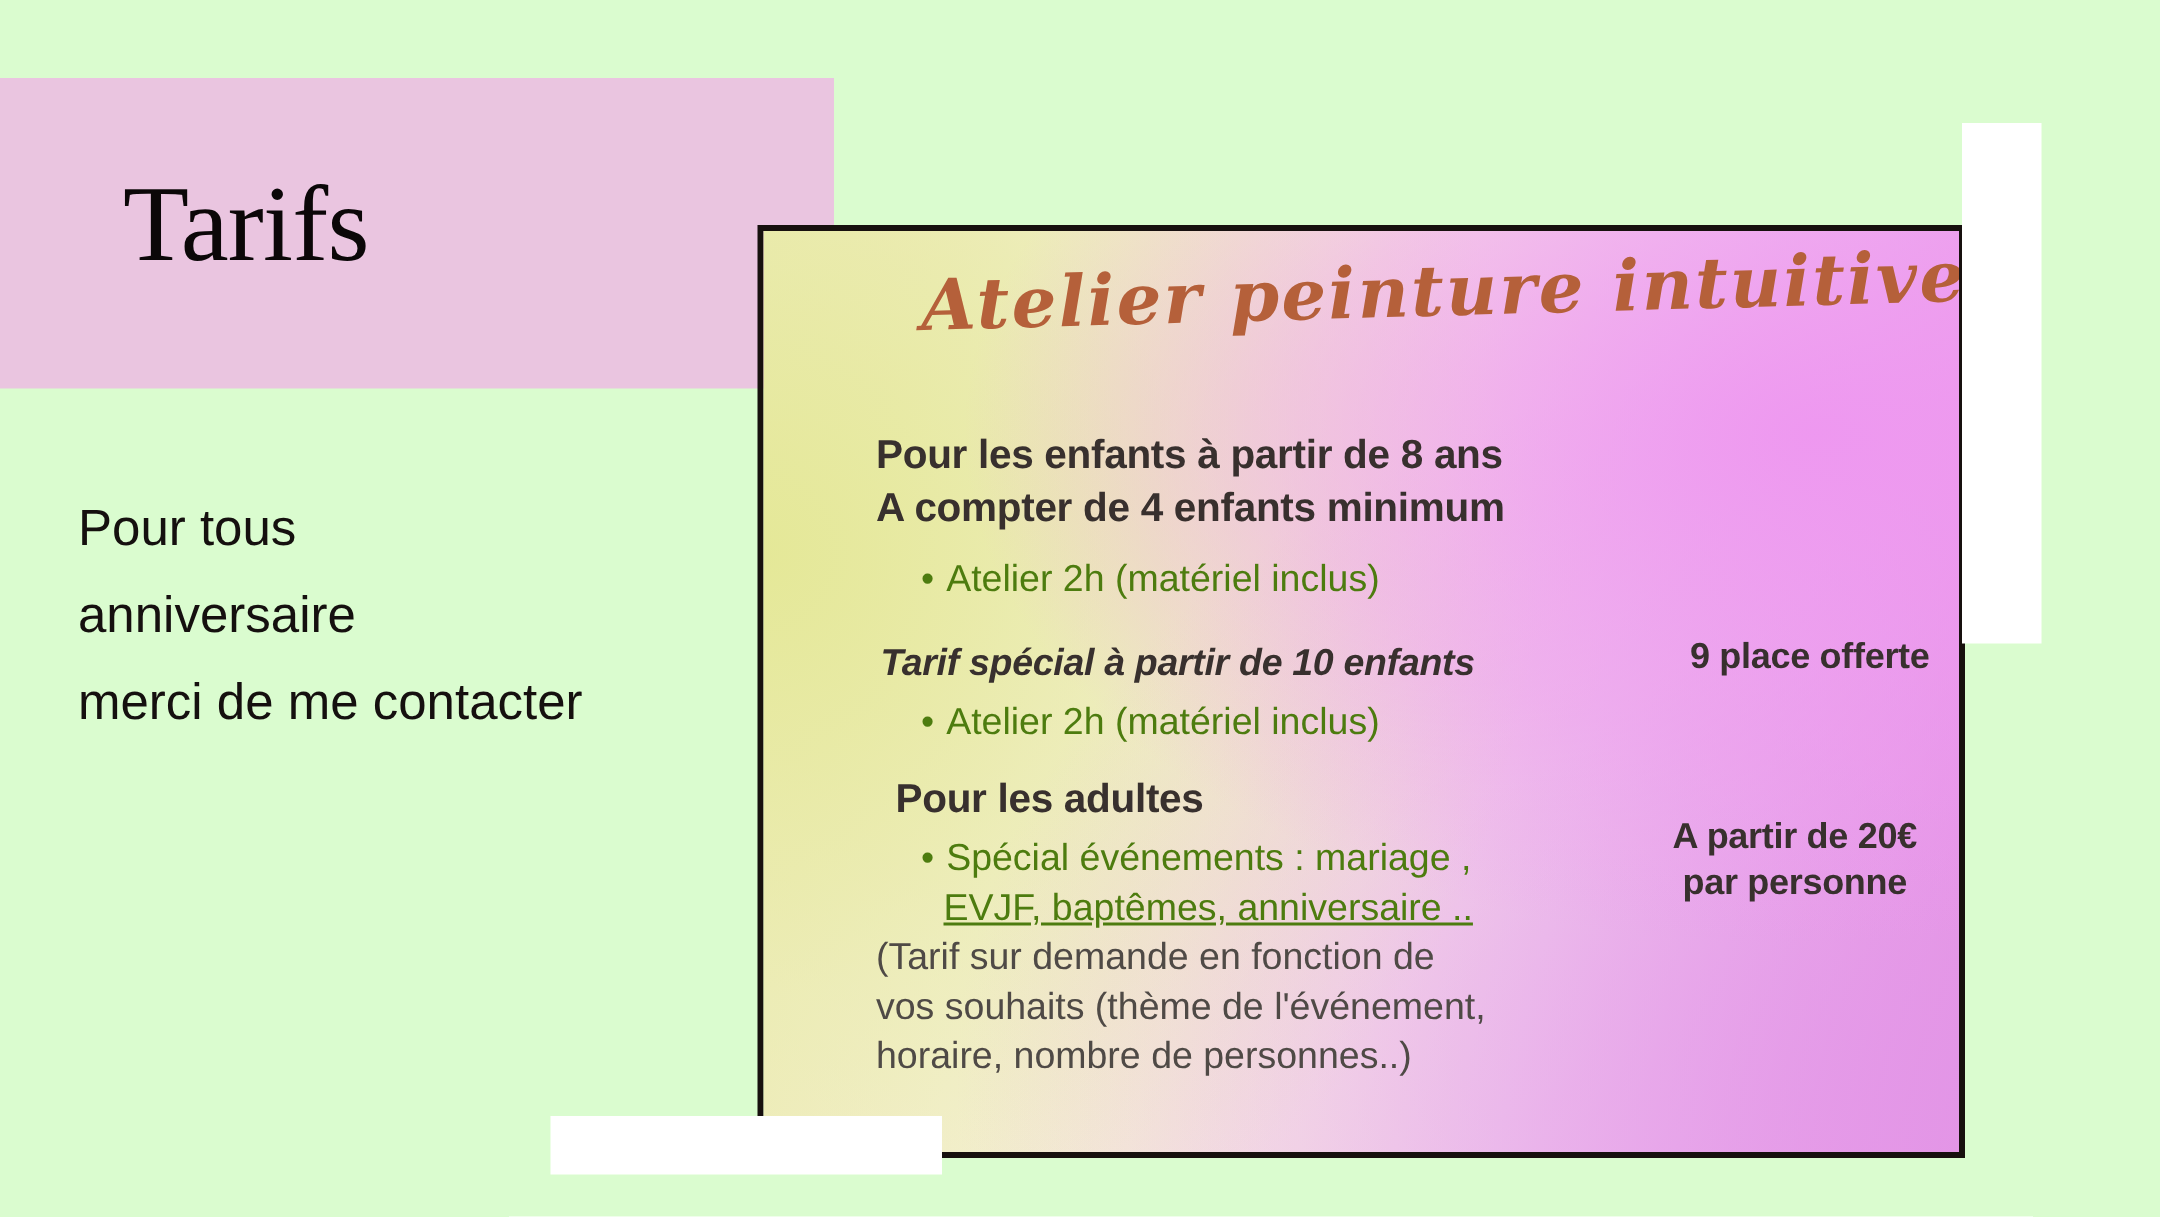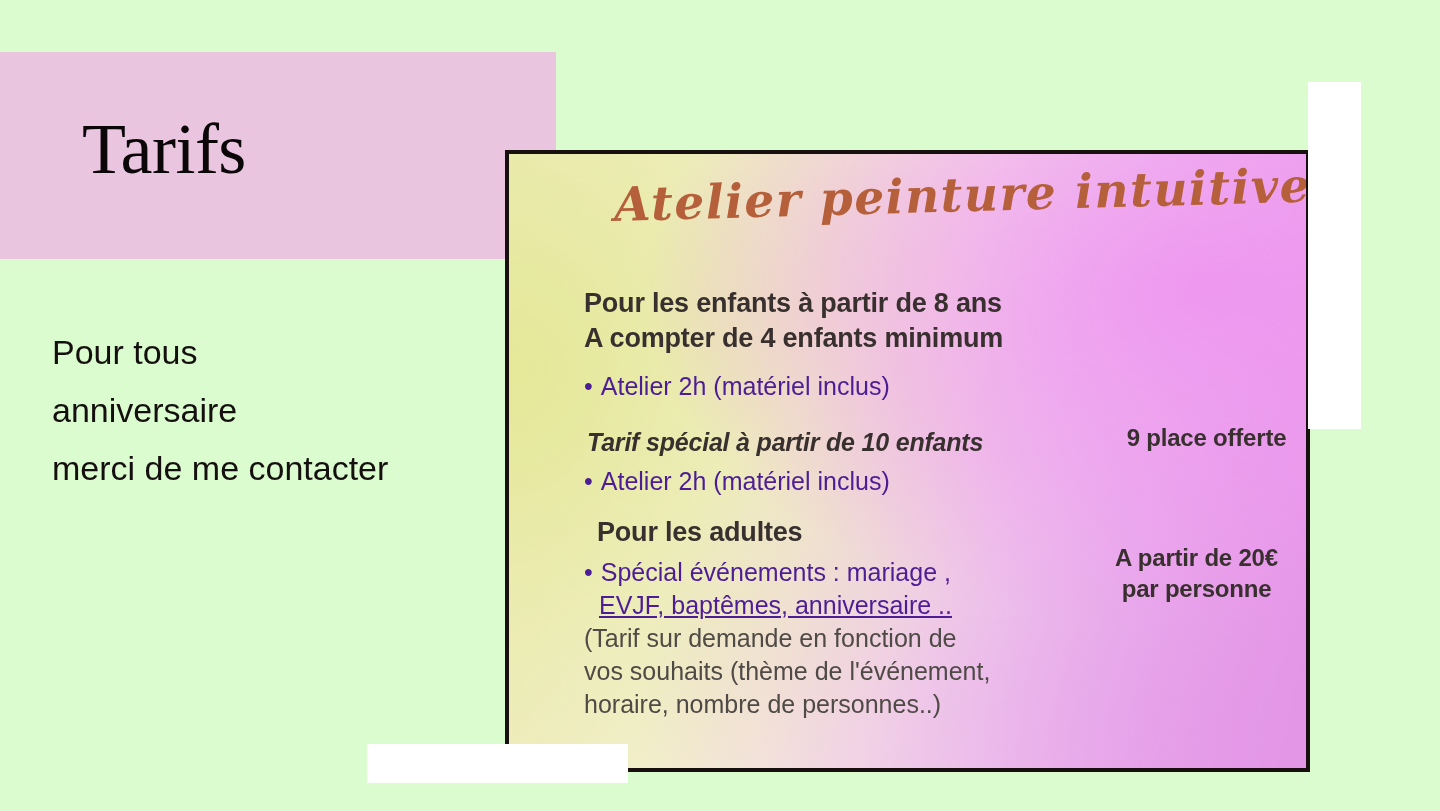"• Atelier 2h (matériel inclus)" .bullet { color: #4c1d95 -> #4d7c0f; margin-left: none -> 30px }
